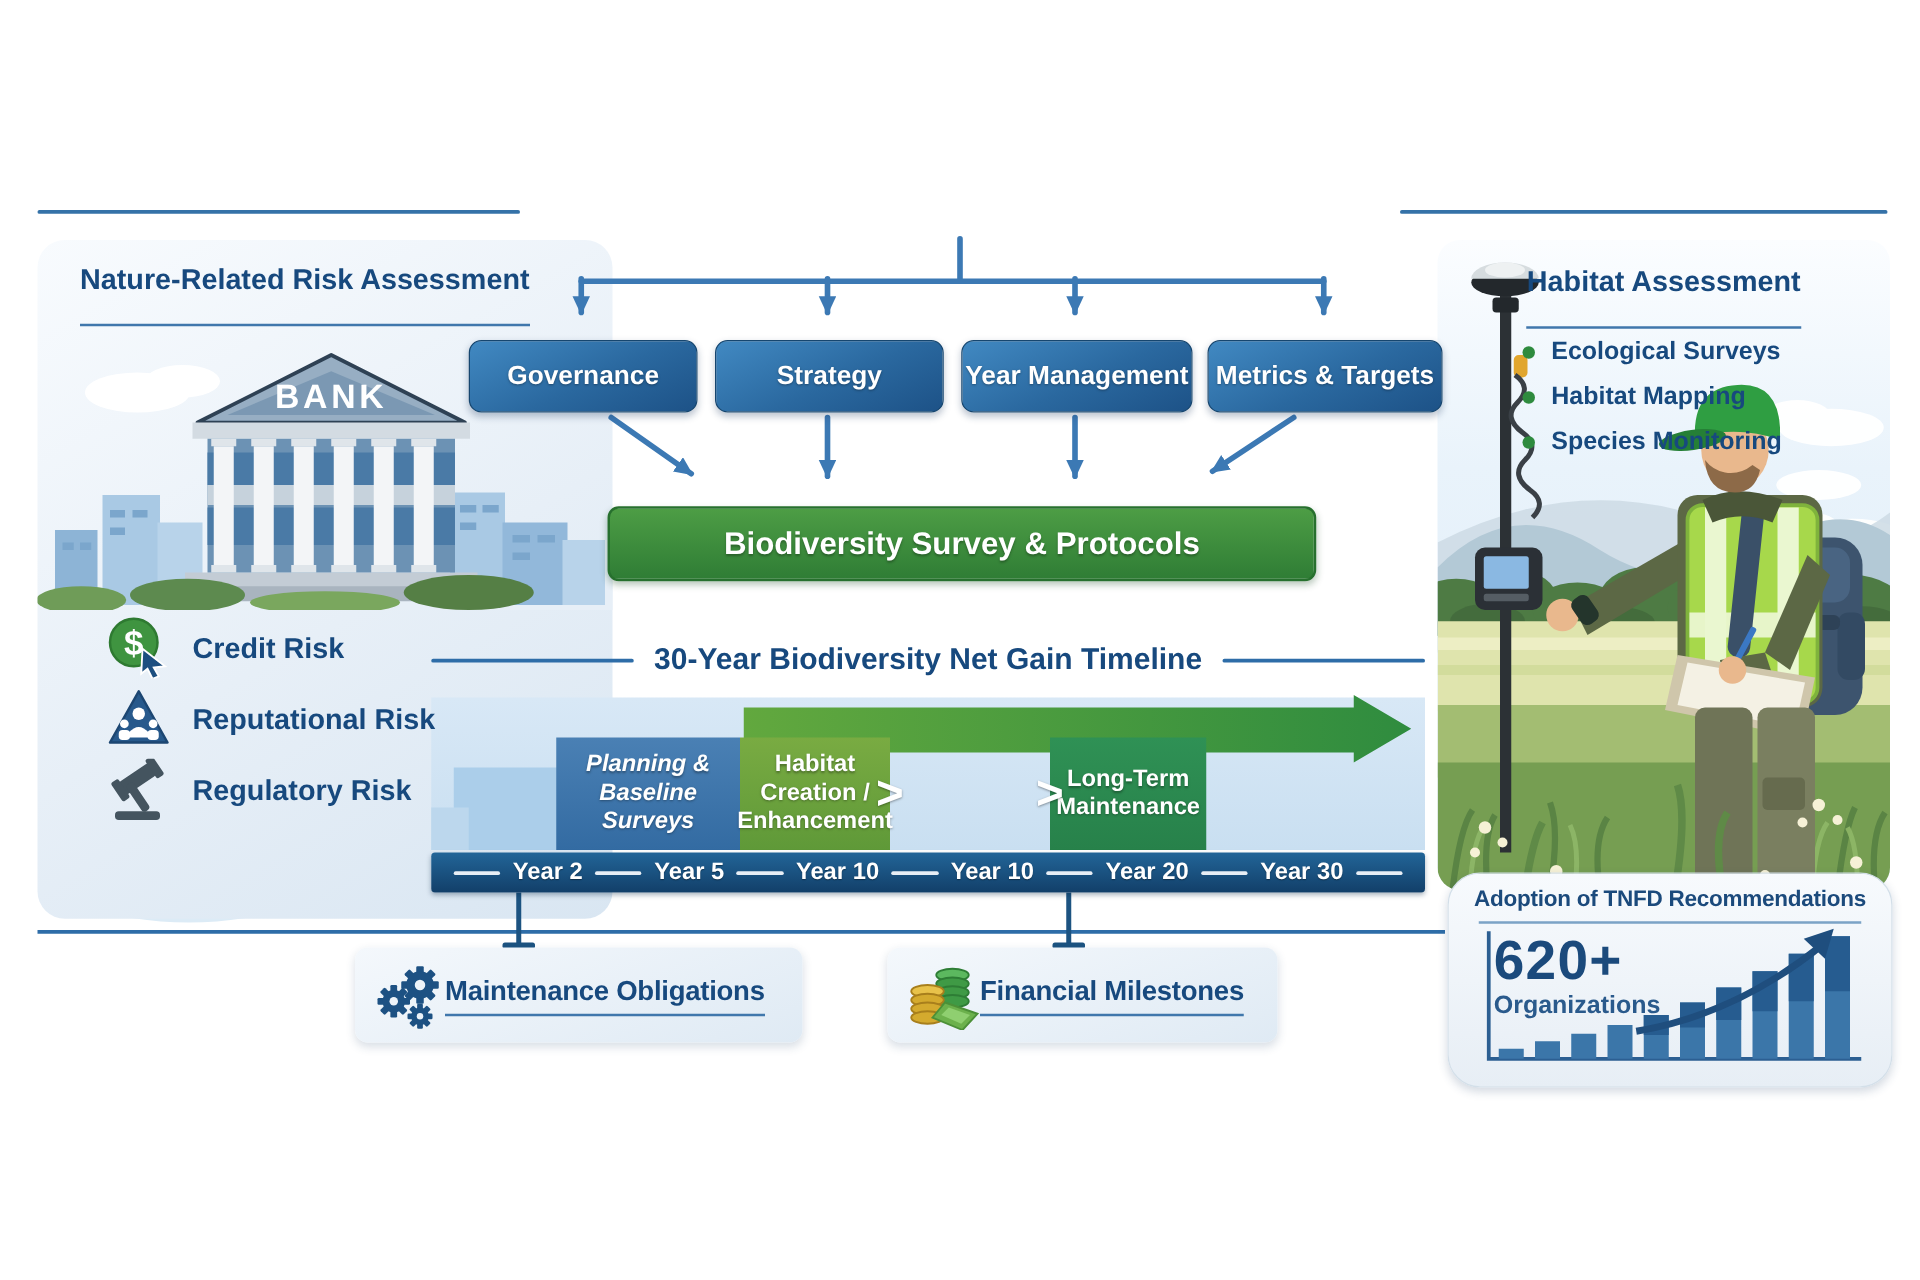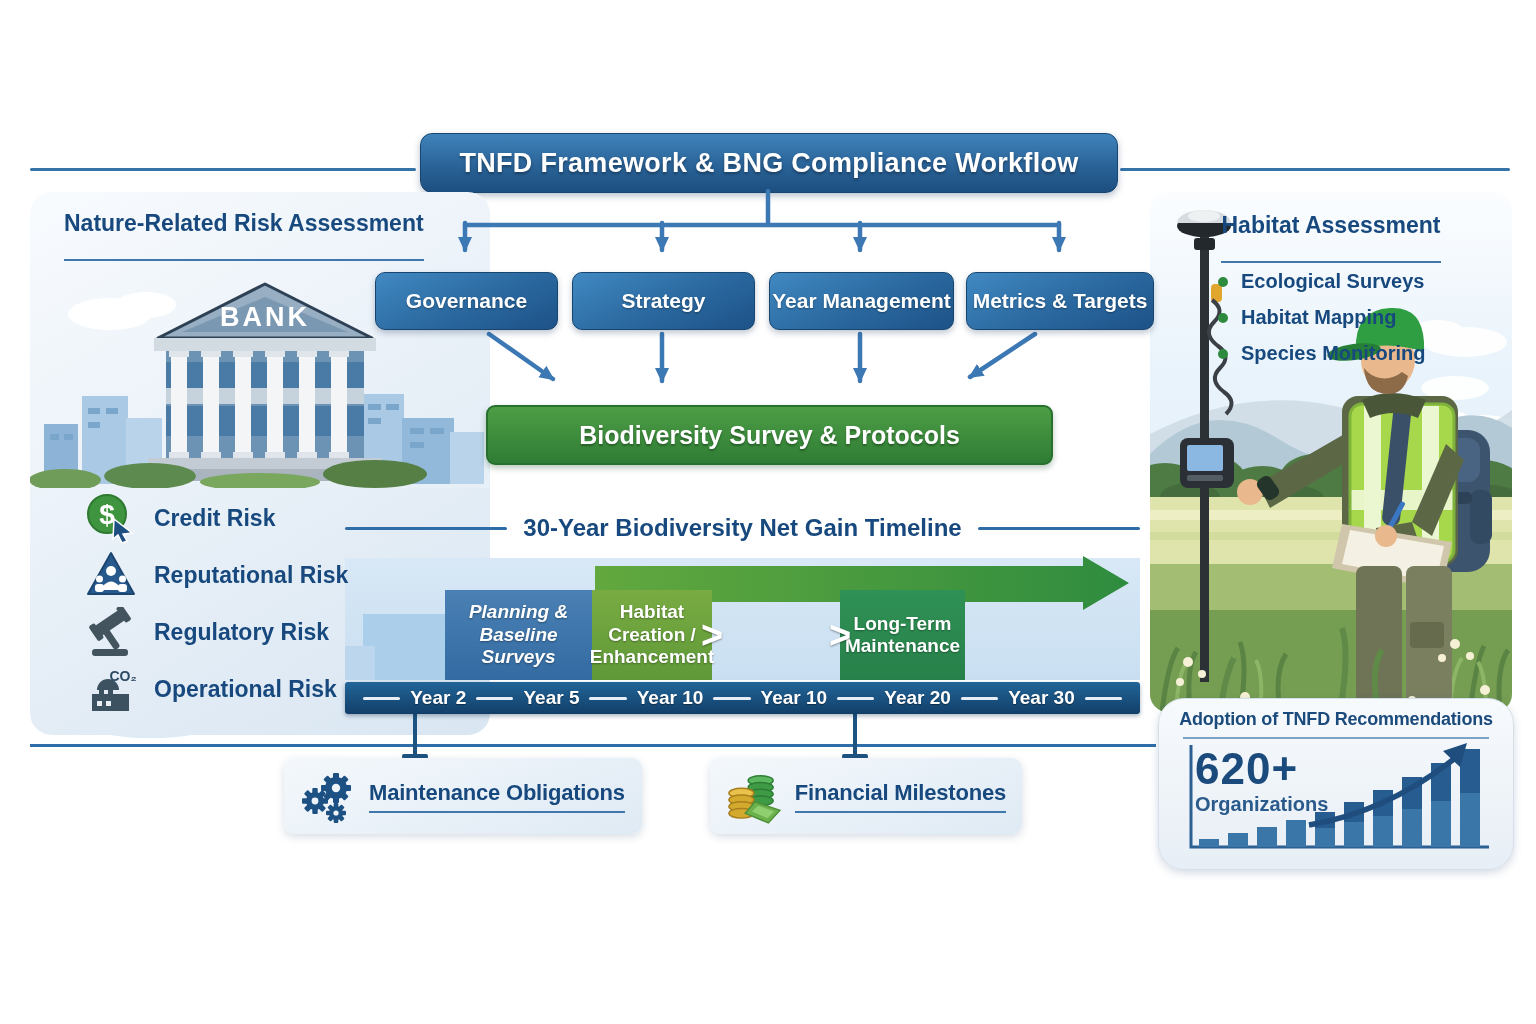"TNFD Framework & BNG Compliance" div.title-banner { html: <div>TNFD Framework &amp; BNG Compliance Workflow</div> -> none }
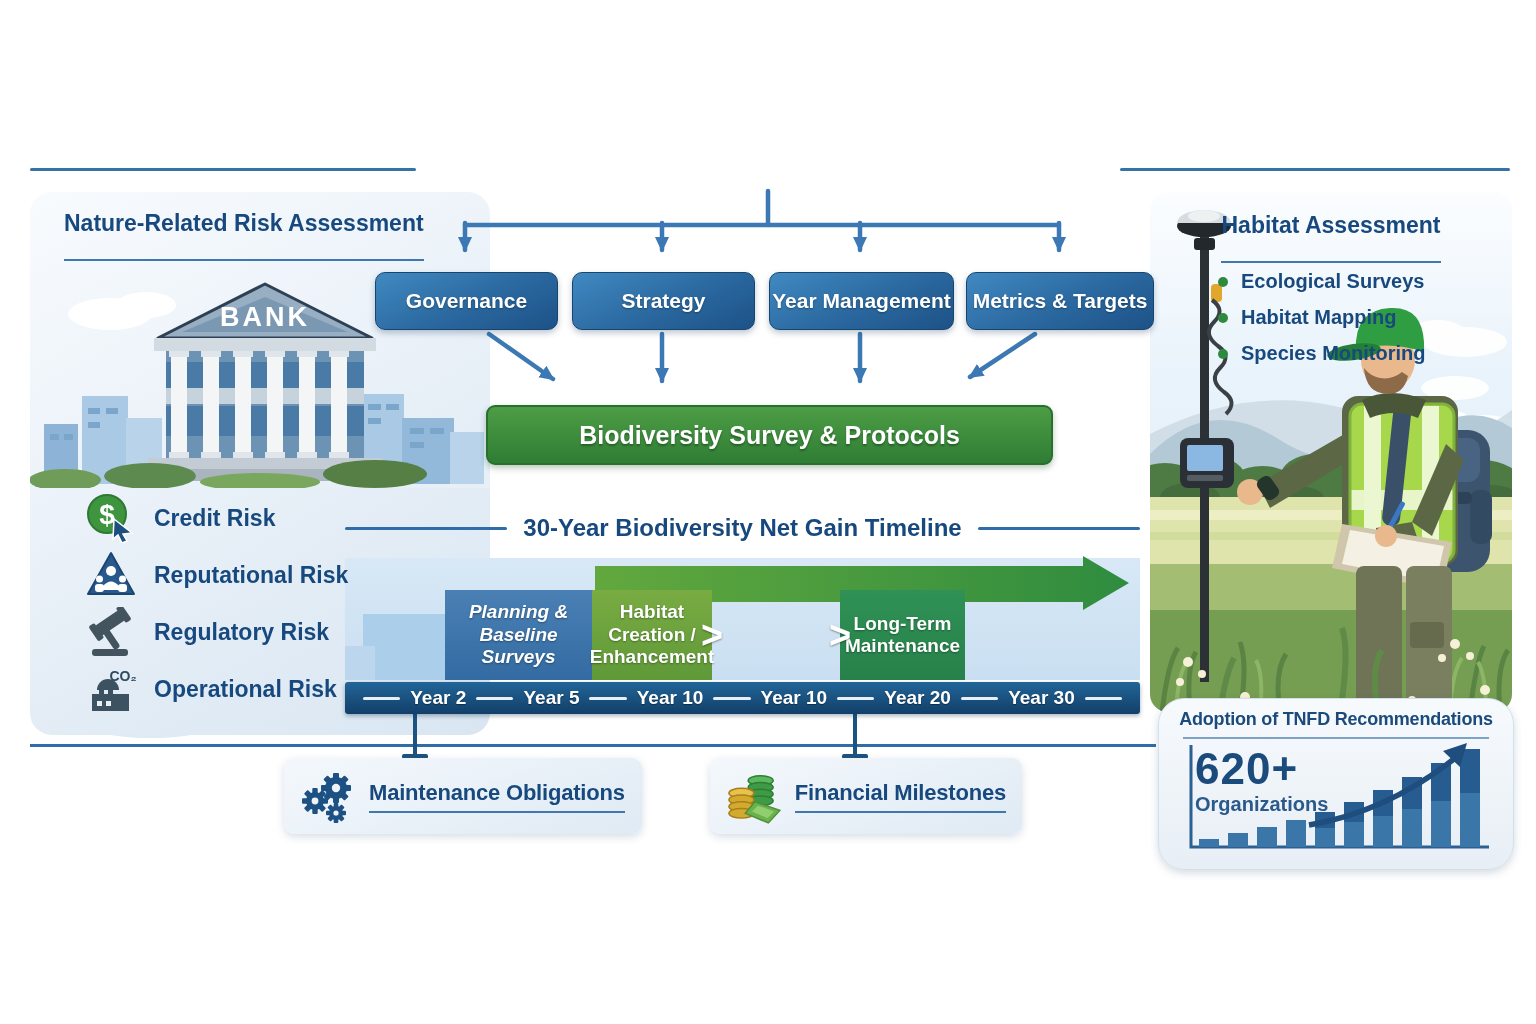"CO₂" div.risk-row { html: <div> <svg> <g> <path></path> <path></path> <rect></rect> <rect></rect> </g> <text>CO₂</text> </svg> <span>Operational Risk</span> </div> -> none }
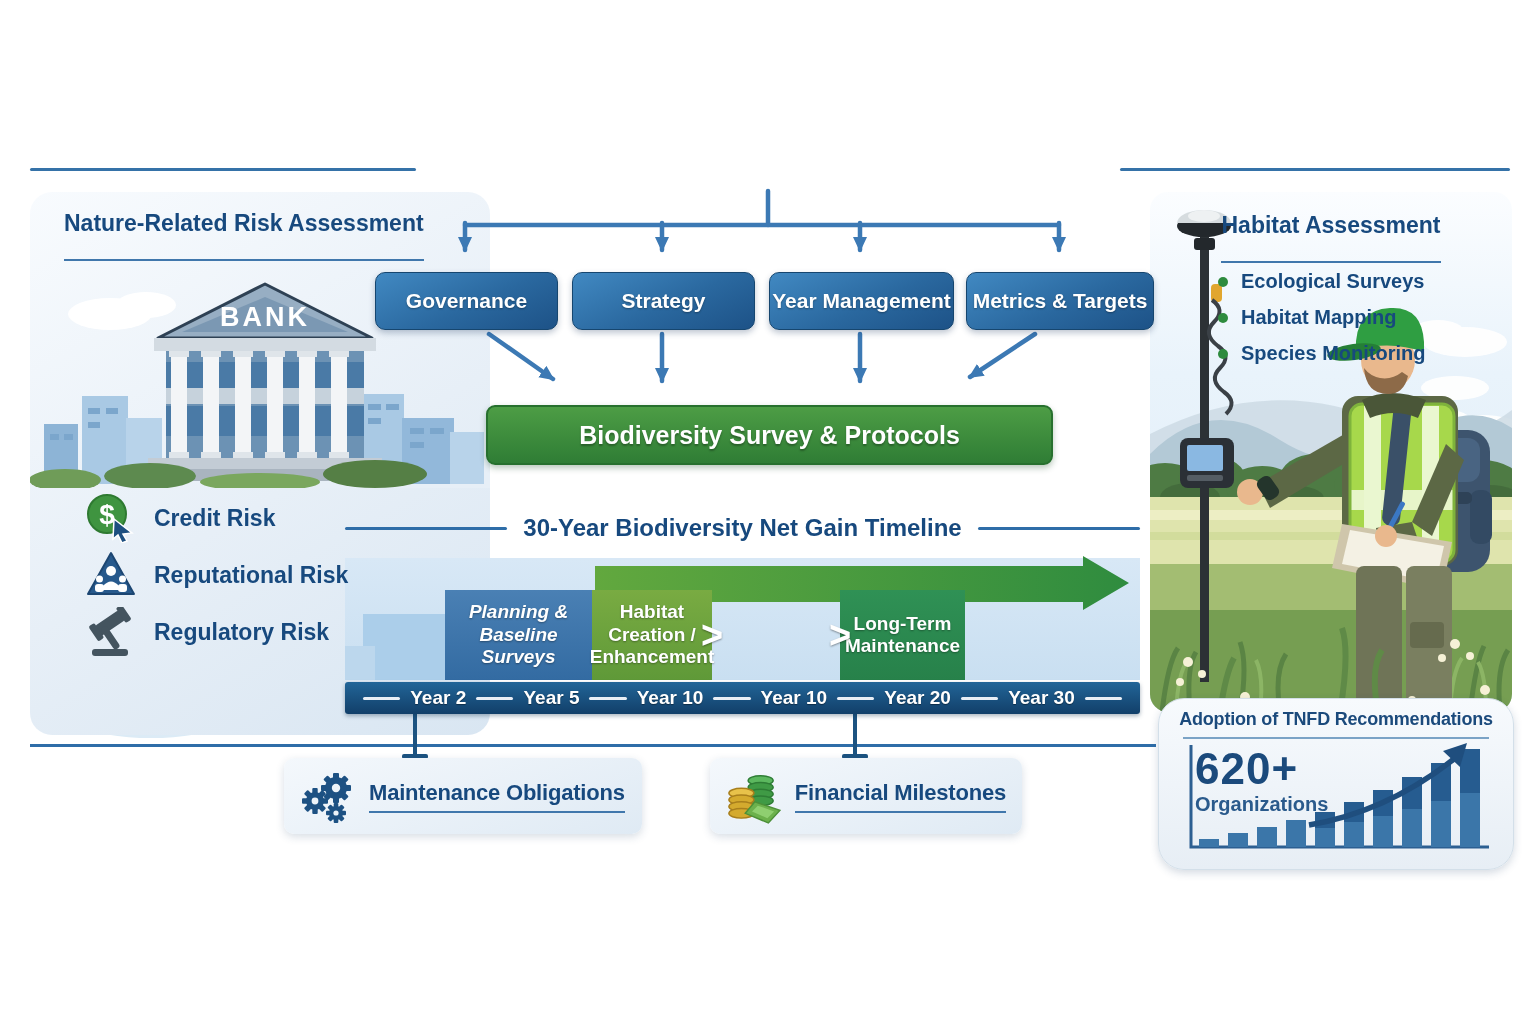"Maintenance Obligations" .info-box { gap: 13px -> none }
